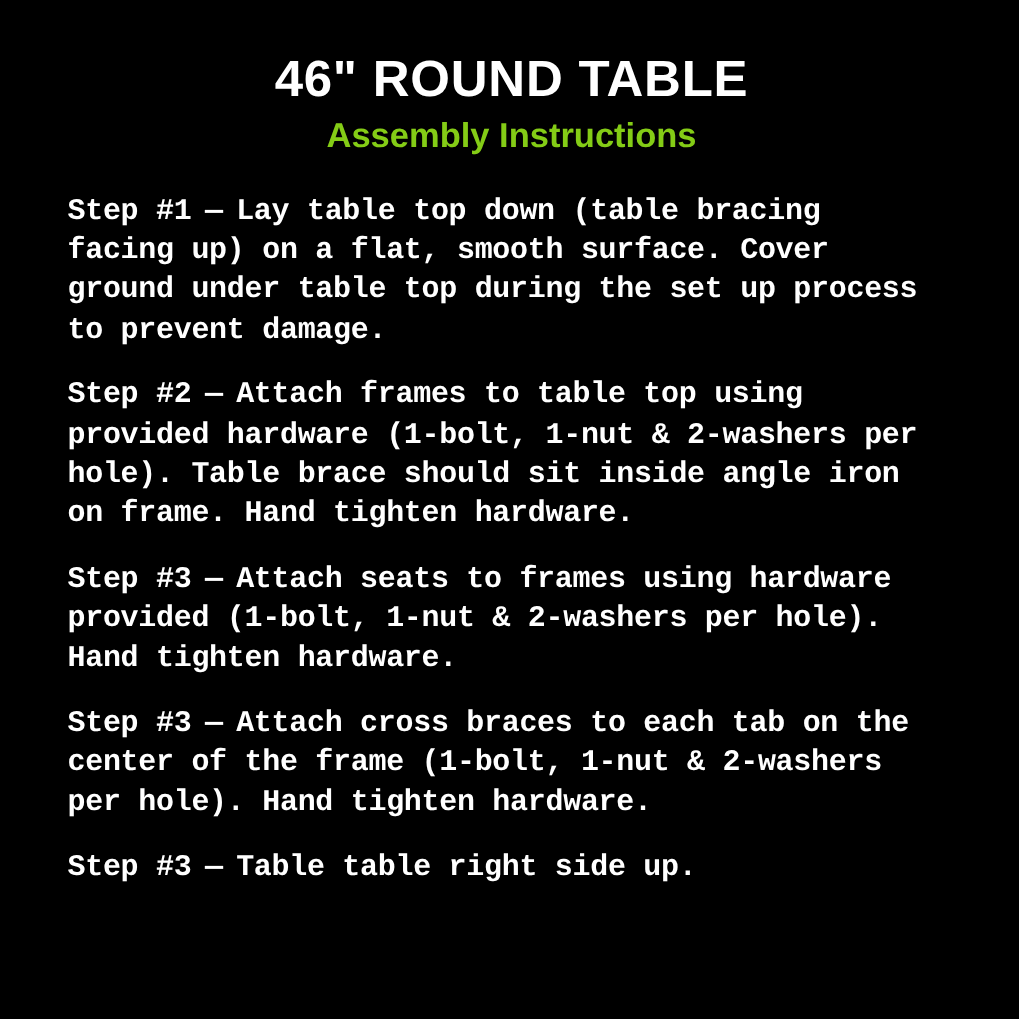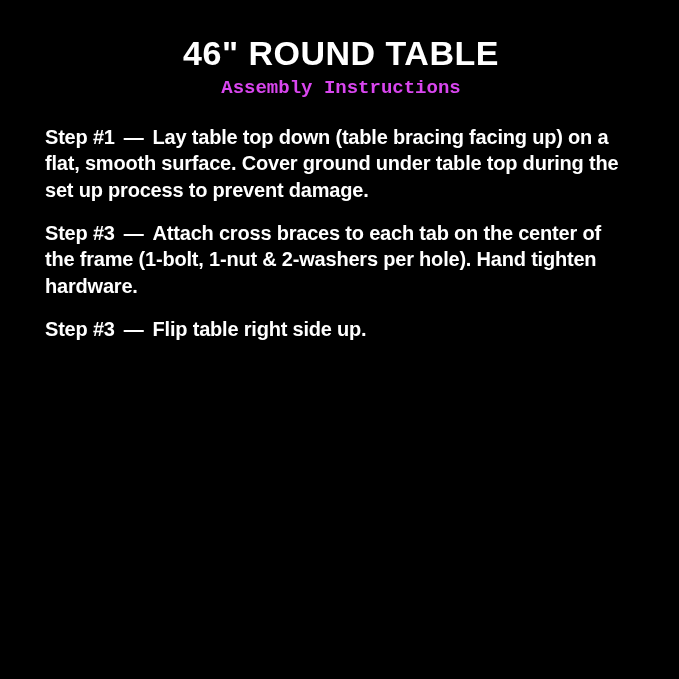"Assembly Instructions" .poster-subtitle { color: #d946ef -> #84cc16; font-family: Liberation Mono, monospace -> none; font-size: 19px -> 23px }
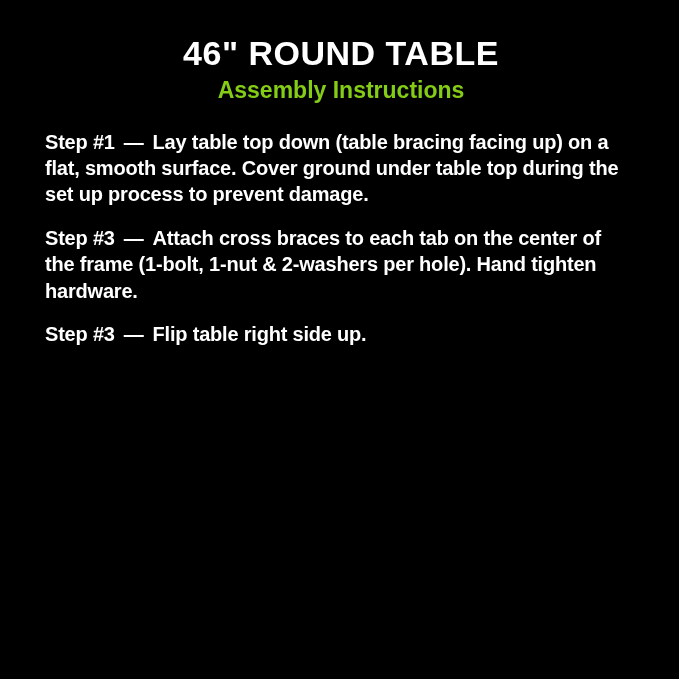"Step #1 — Lay table" .step { font-family: none -> Liberation Mono, monospace }
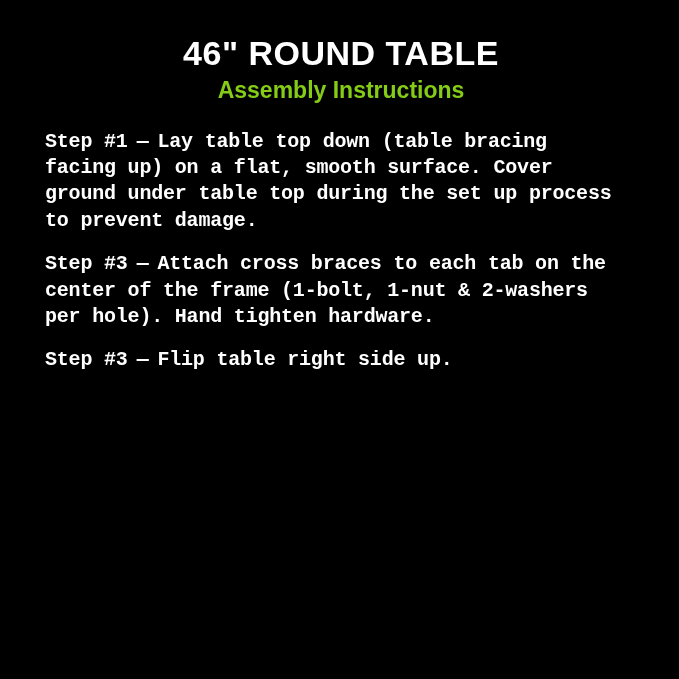"Step #2 — Attach frames" p.step { html: none -> <p><span>Step #2</span><span>—</span><span>Attach frames to table top using provided hardware (1-bolt, 1-nut &amp; 2-washers per hole). Table brace should sit inside angle iron on frame. Hand tighten hardware.</span></p> }
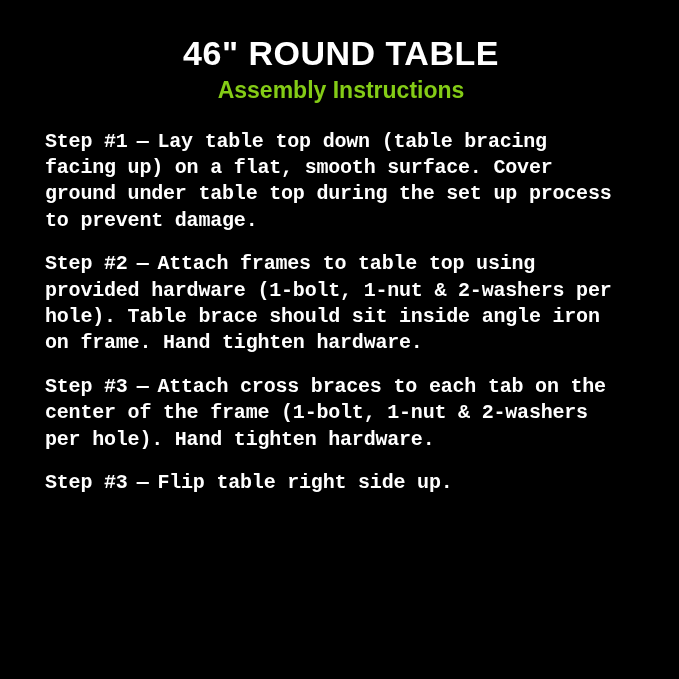"Step #3 — Attach seats" p.step { html: none -> <p><span>Step #3</span><span>—</span><span>Attach seats to frames using hardware provided (1-bolt, 1-nut &amp; 2-washers per hole). Hand tighten hardware.</span></p> }
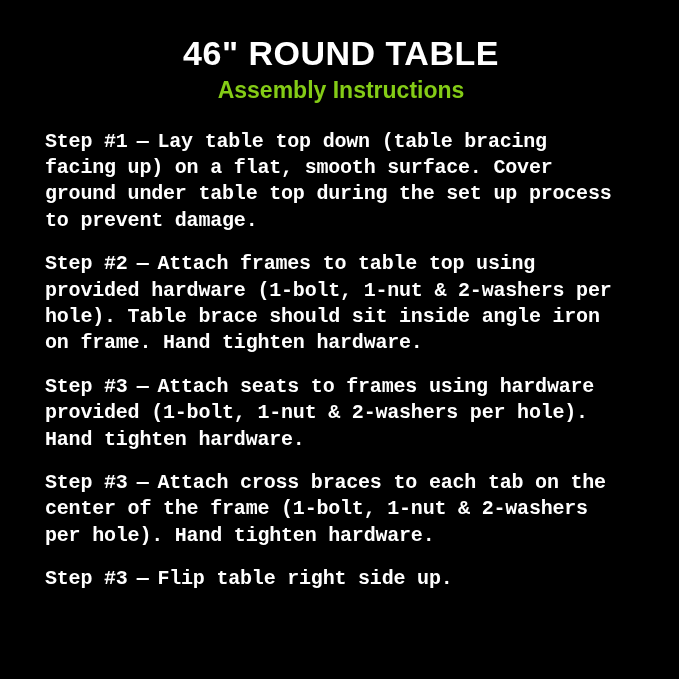"Flip table right side up." span { text: Flip -> Table }
